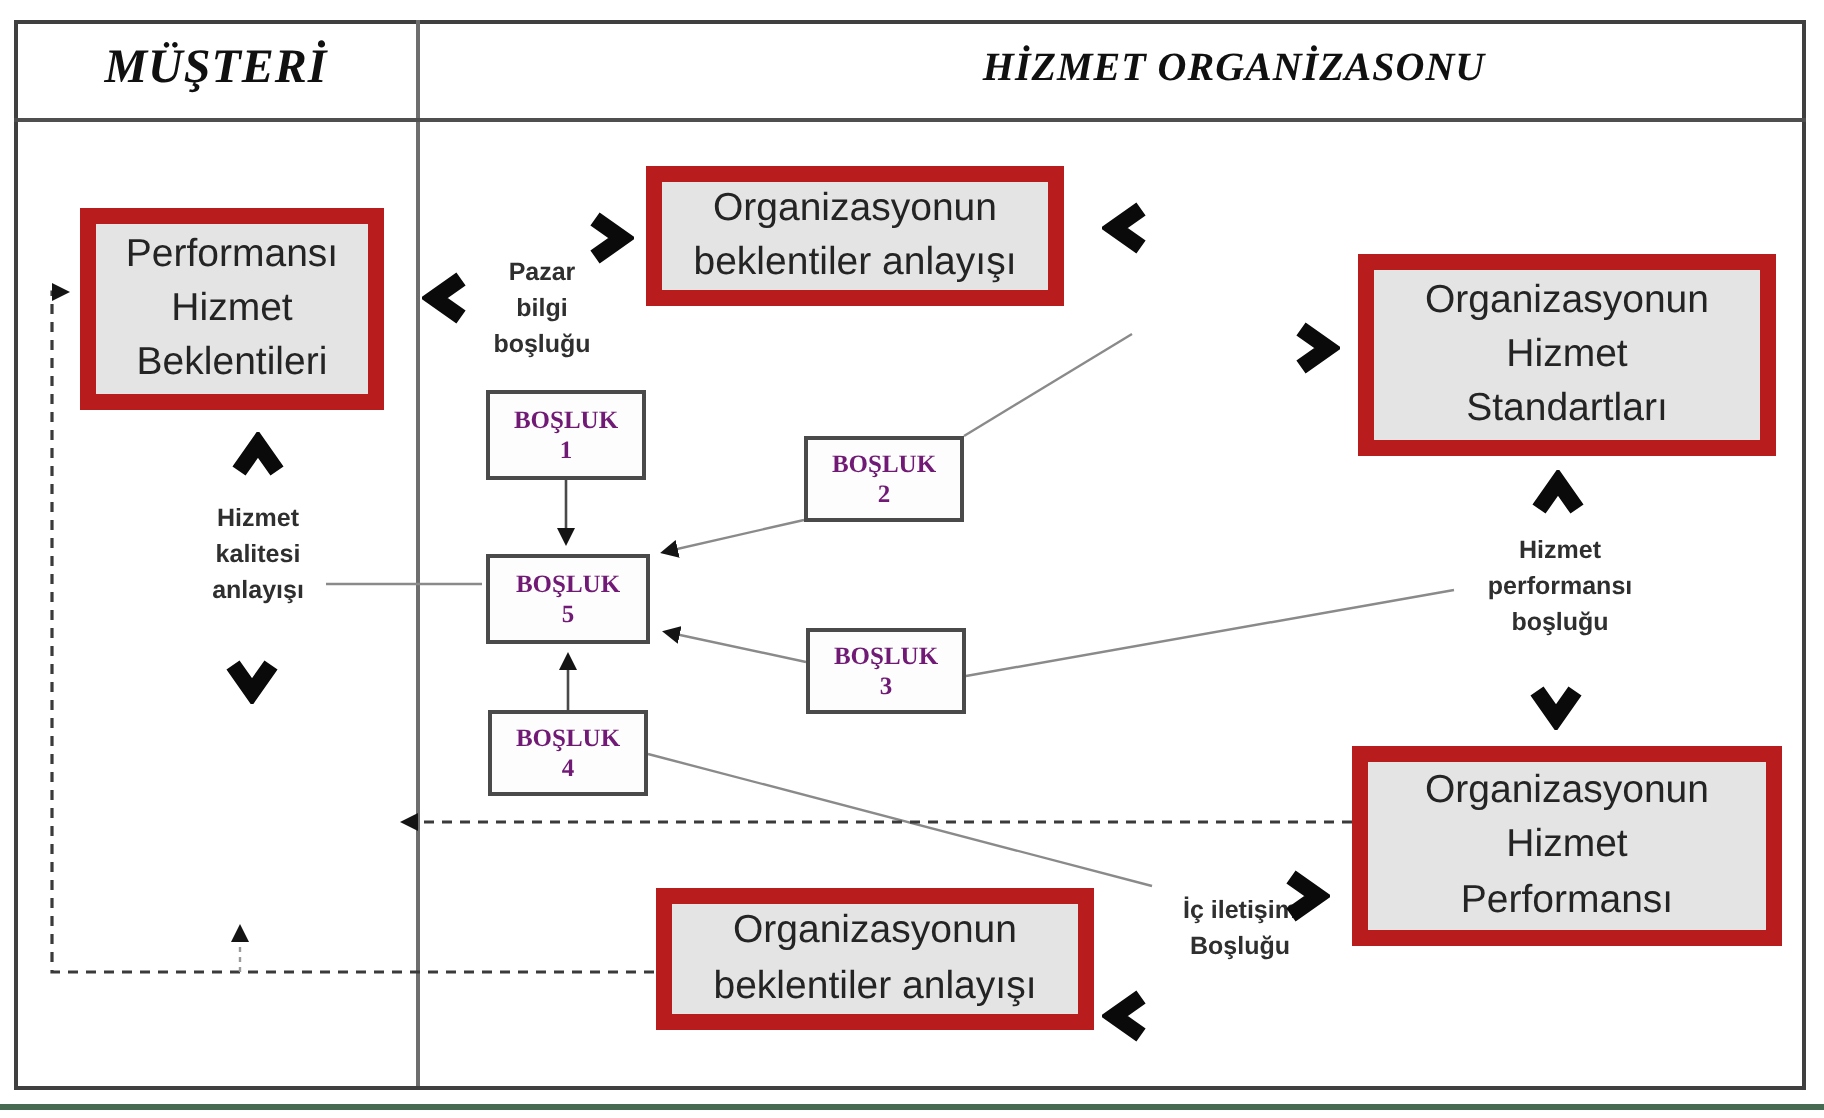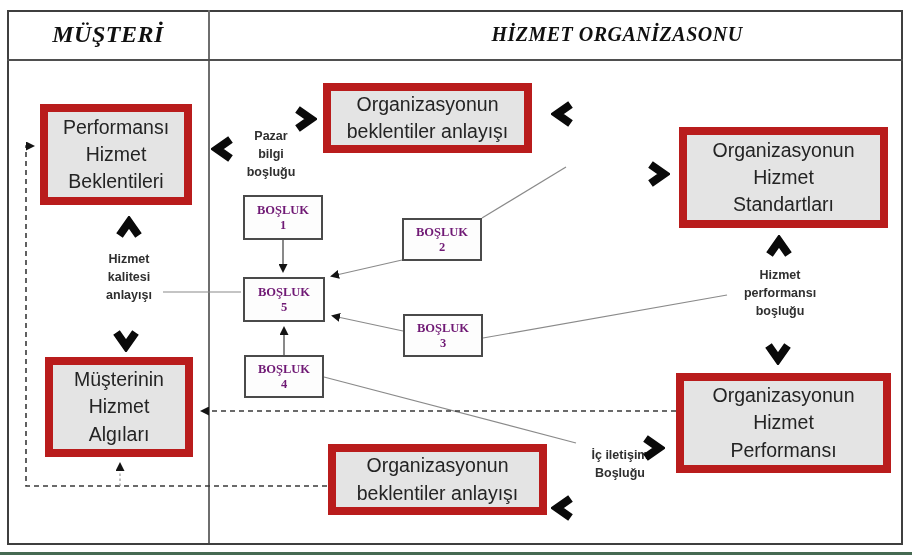"Müşterinin Hizmet Algıları" div.box { html: <div> <span>Müşterinin Hizmet Algıları</span> </div> -> none }
